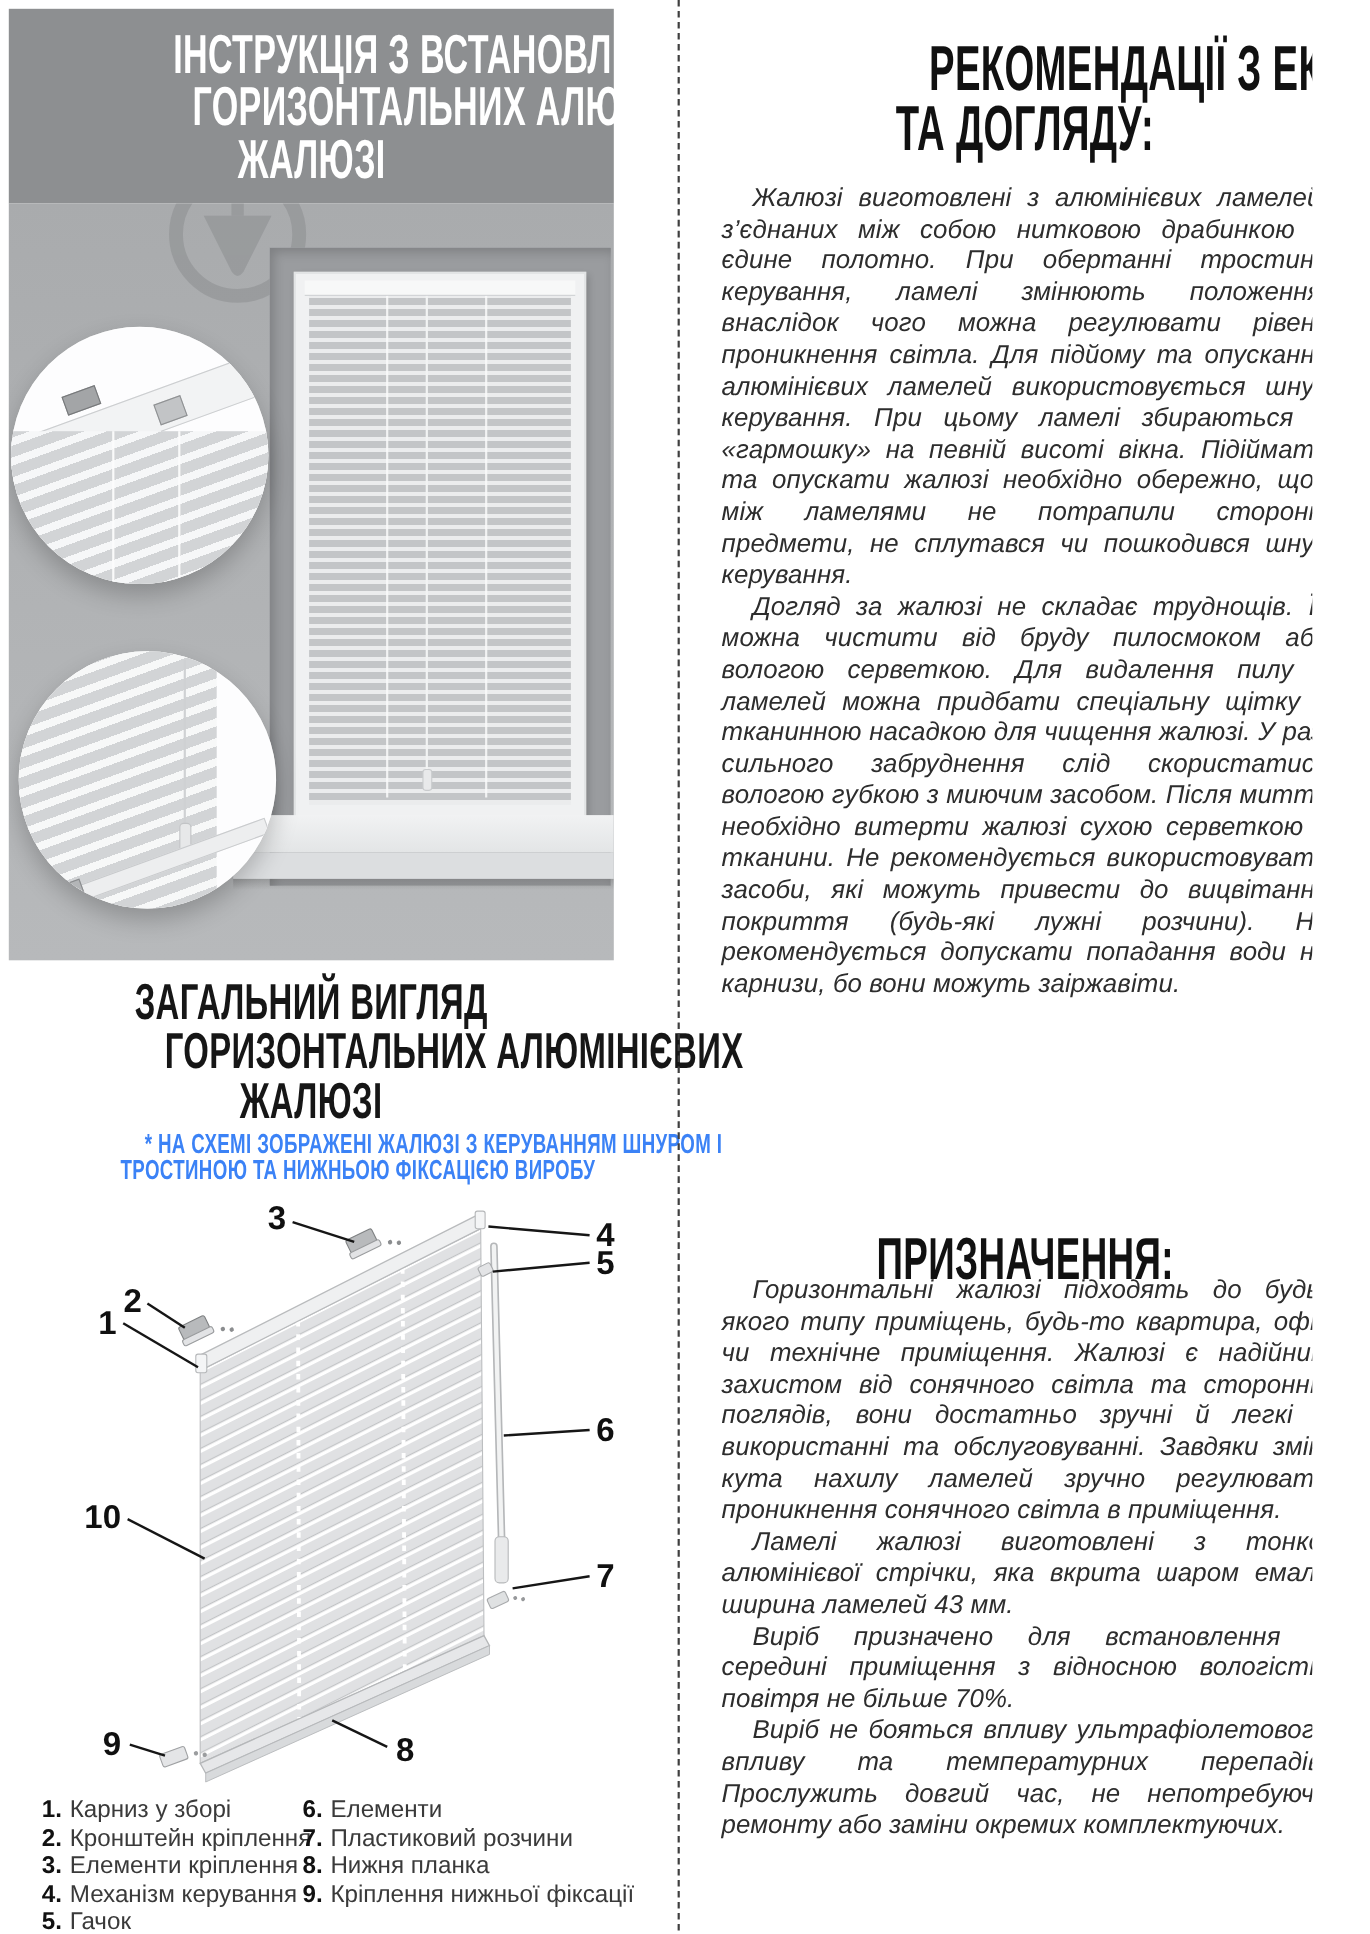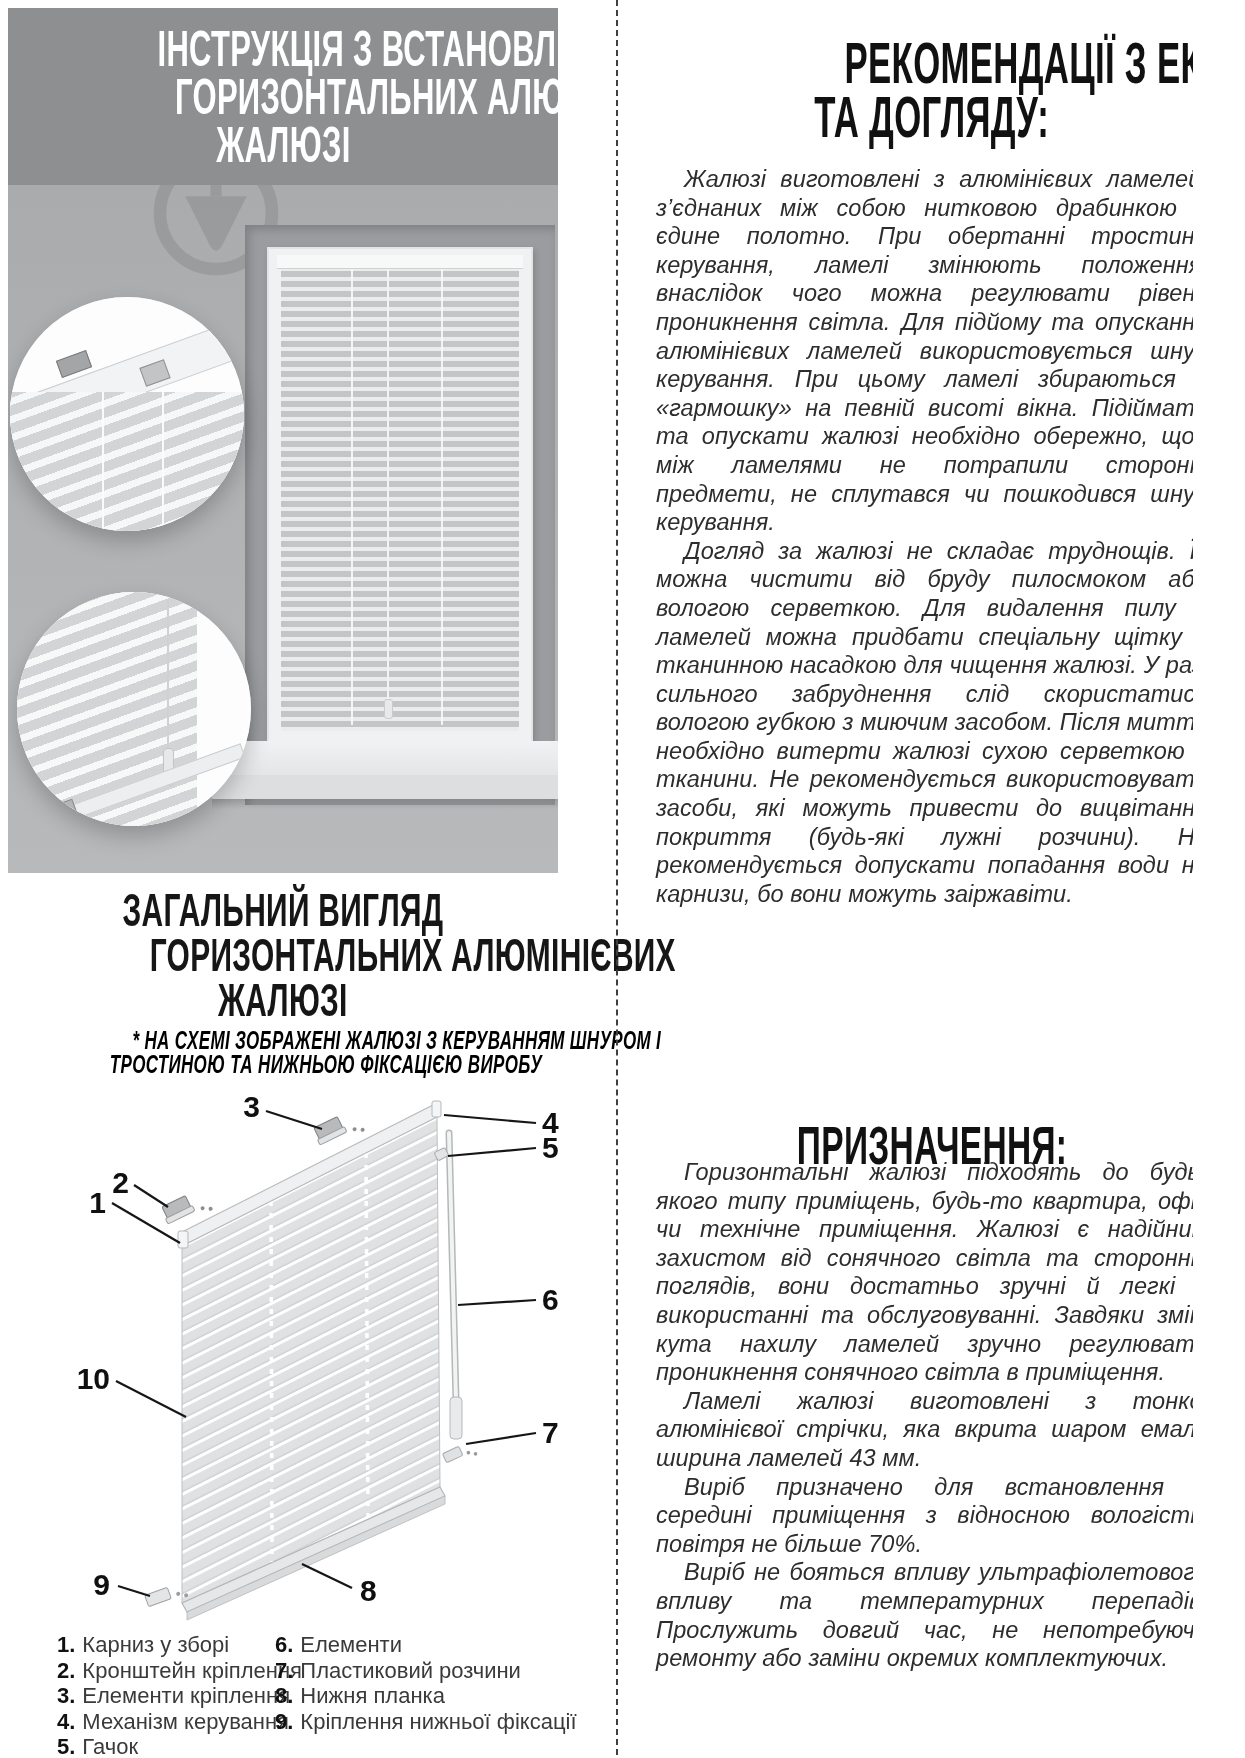"* НА СХЕМІ ЗОБРАЖЕНІ ЖАЛЮЗІ" .overview-note { color: #000000 -> #3b82f6; font-style: italic -> none }
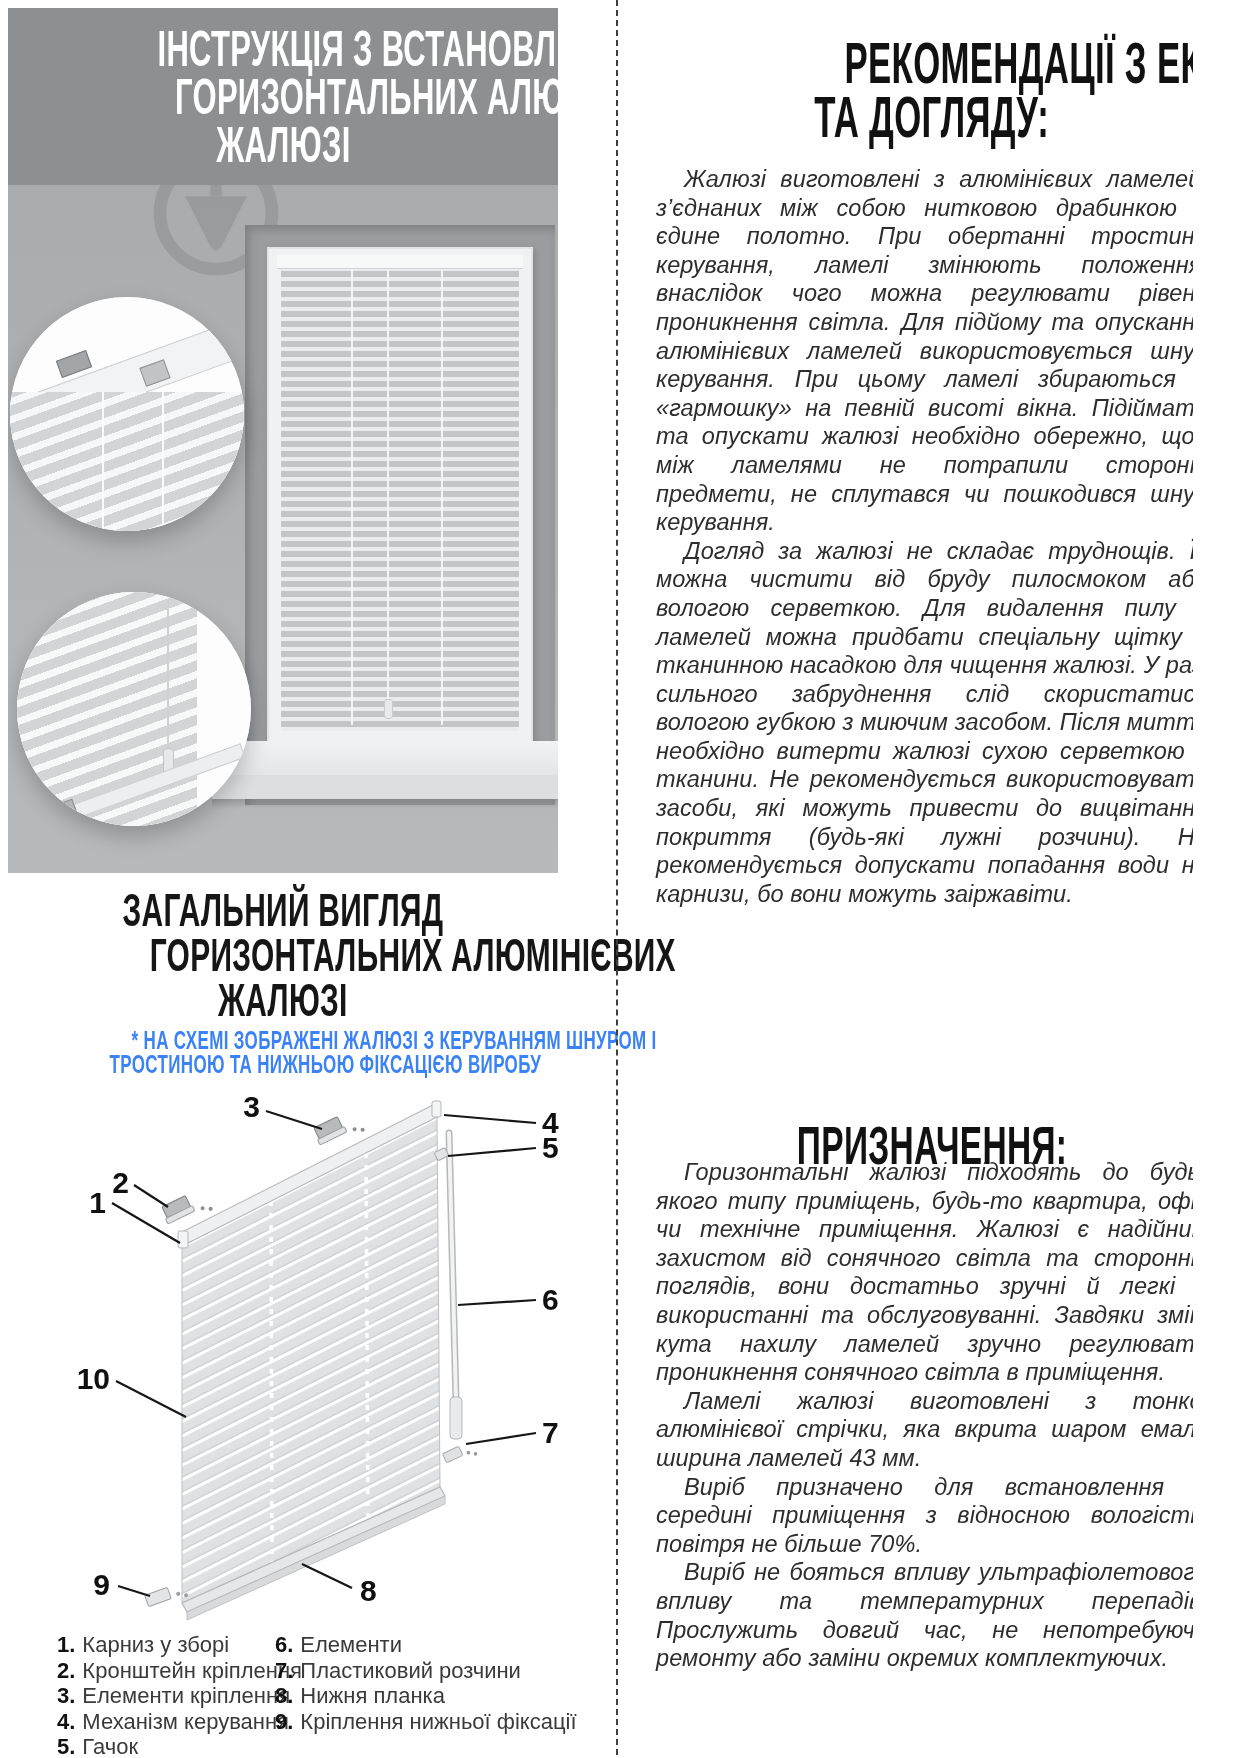"1. Карниз у зборі" .legend-left { margin-left: 19px -> none }
